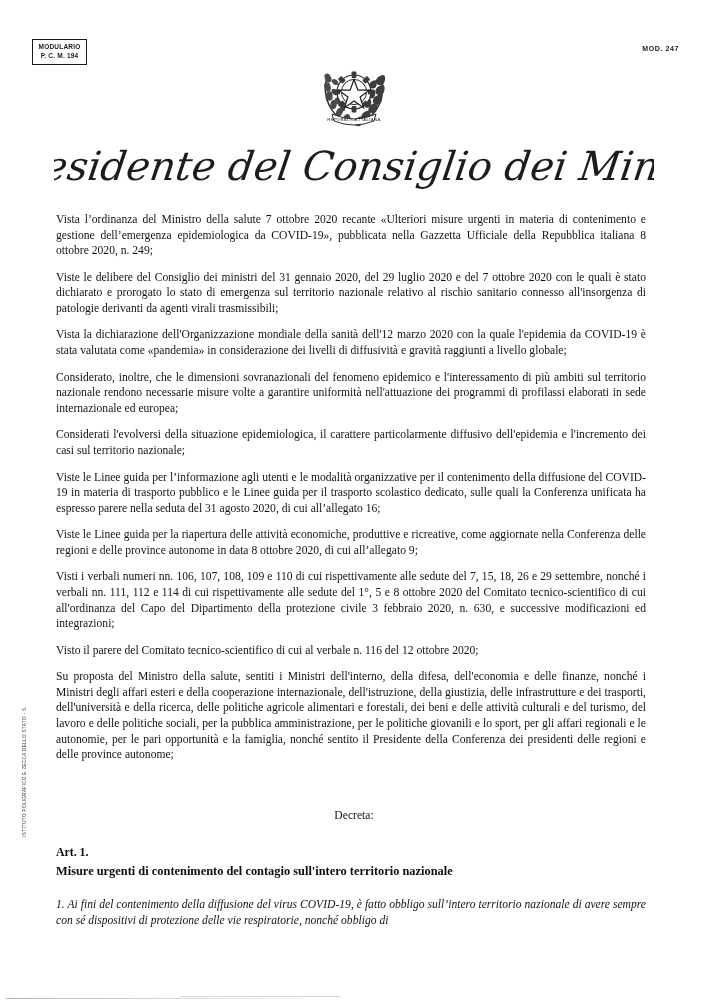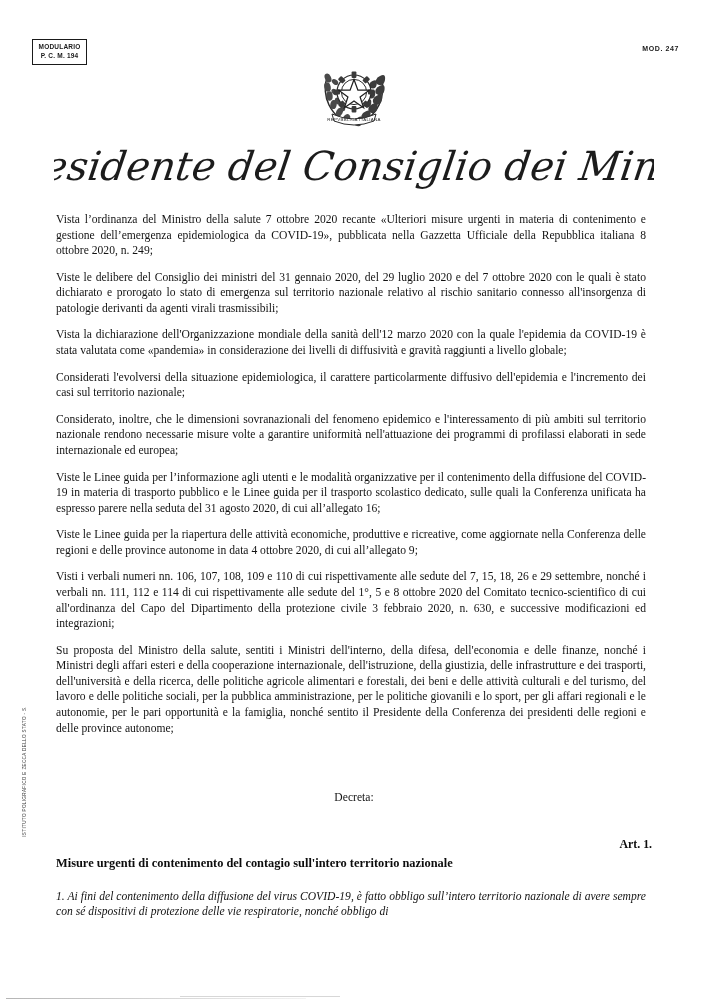"Considerati l'evolversi della situazione" p.para { order: before "Considerato, inoltre, che le dimensioni" -> after "Considerato, inoltre, che le dimensioni" }
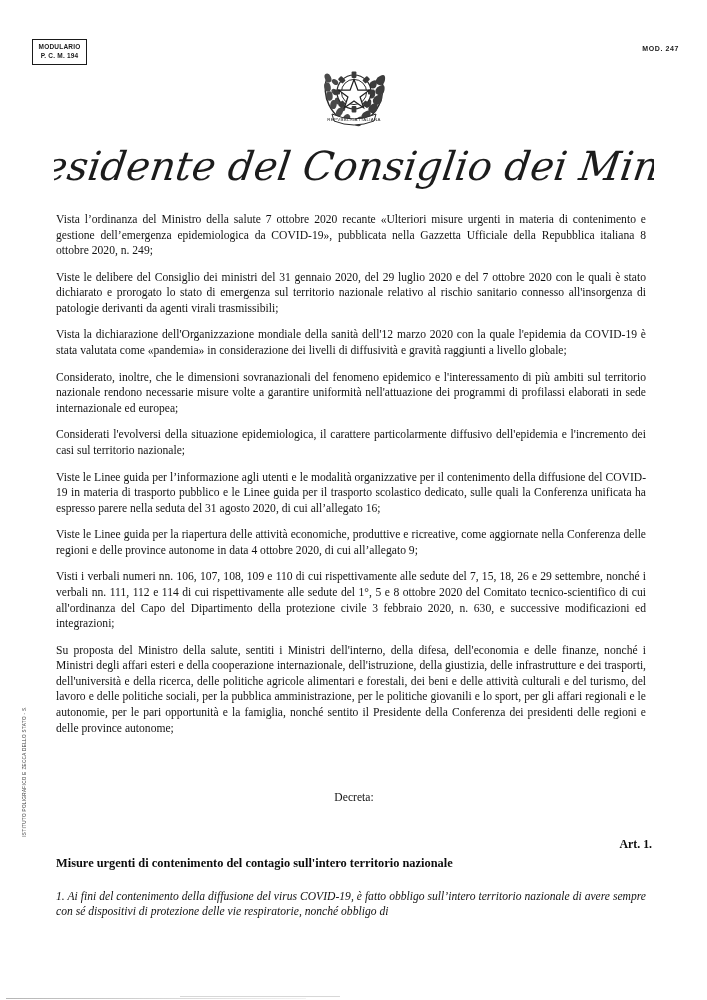"Viste le Linee guida per la" p.para { text: 4 -> 8 }
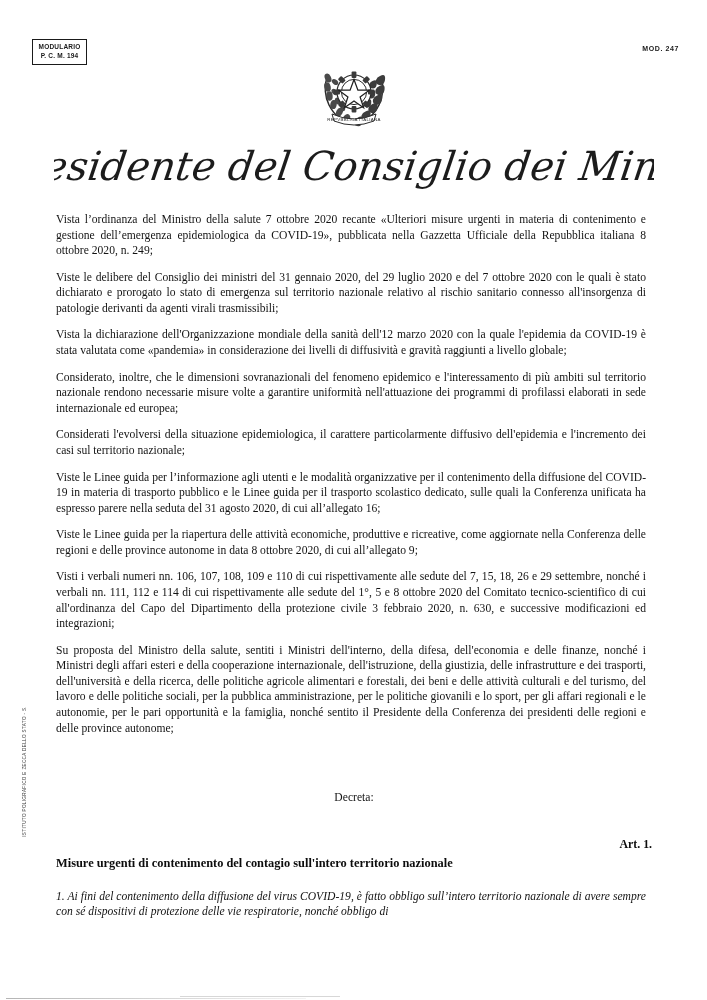"Visto il parere del Comitato" p.para { html: none -> <p>Visto il parere del Comitato tecnico-scientifico di cui al verbale n. 116 del 12 ottobre 2020;</p> }
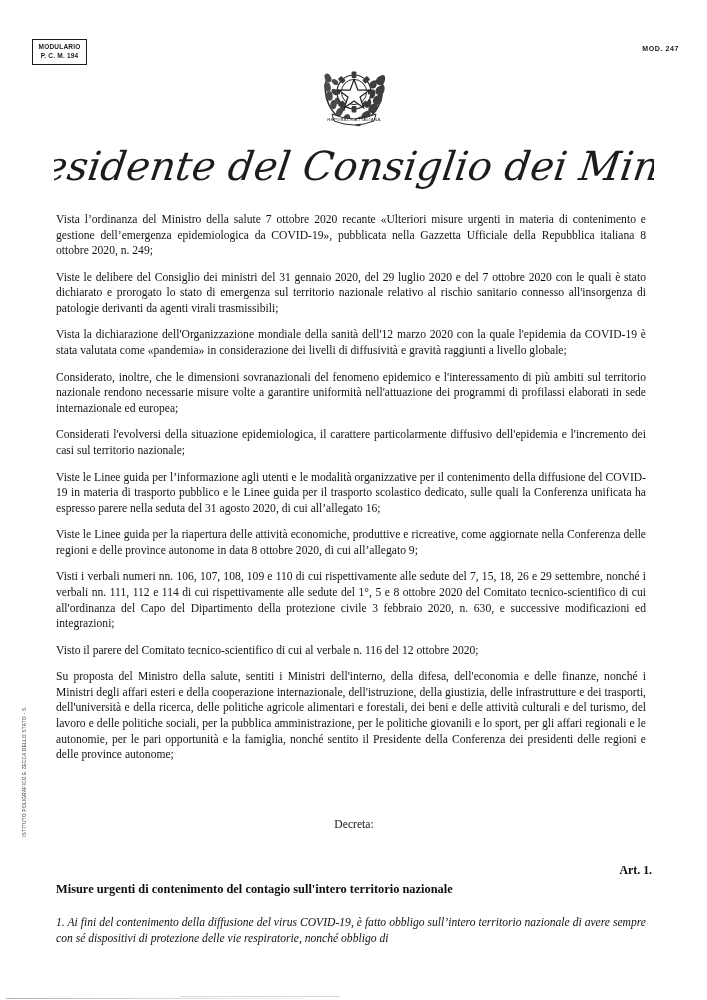"Decreta:" .centered { margin: 13px -> 4px }
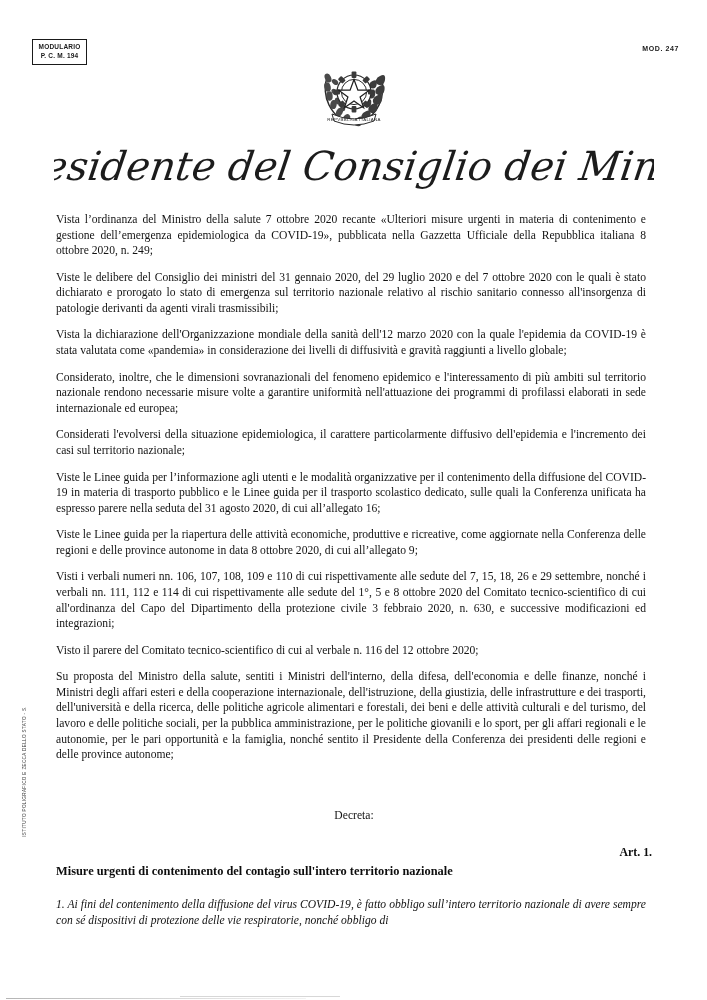"Art. 1." .art-no { text-align: right -> left }
